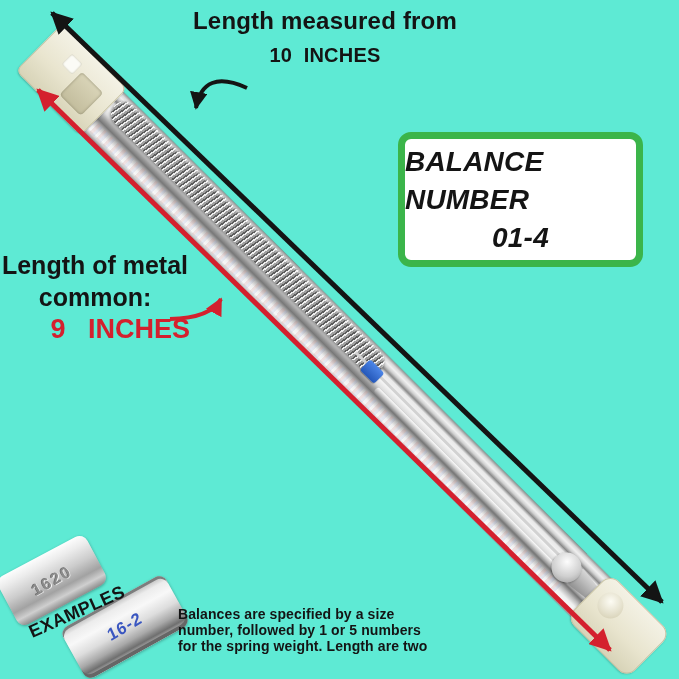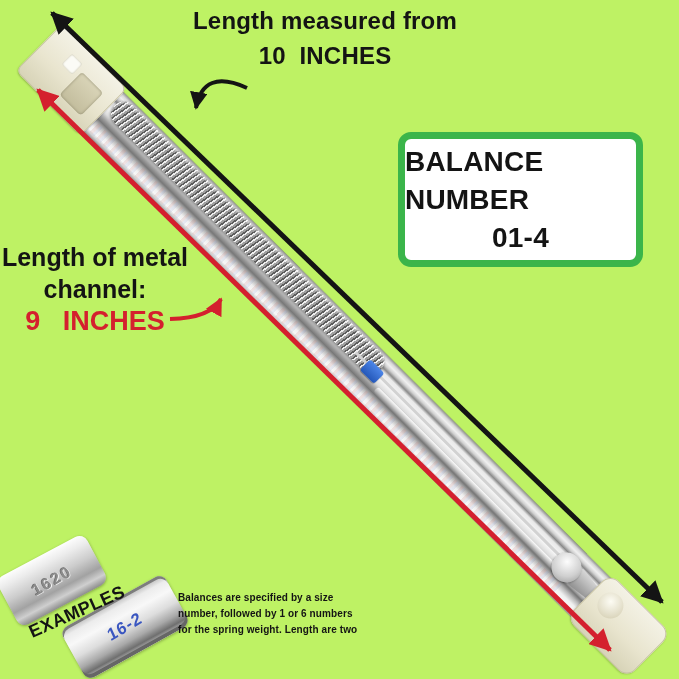"Length measured from" .canvas { background: #bef264 -> #5eead4 }
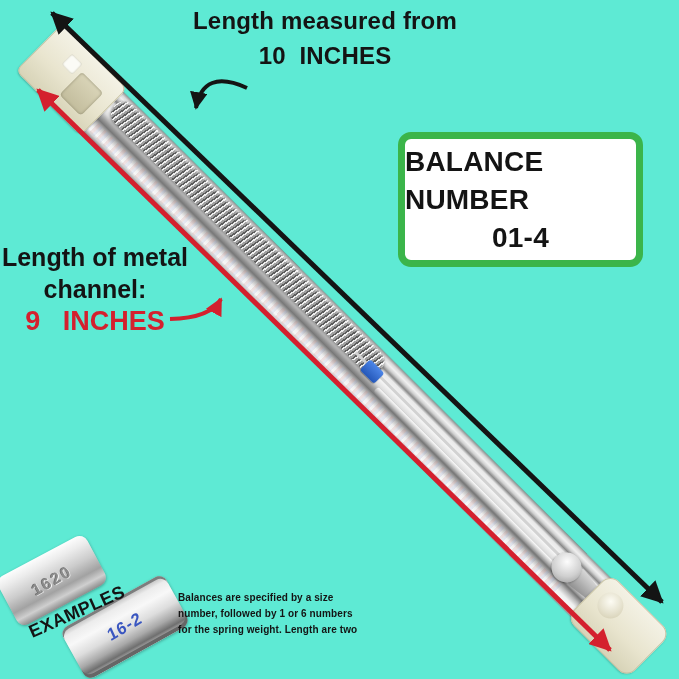"10 INCHES" .top-note .value { font-size: 24px -> 20px }
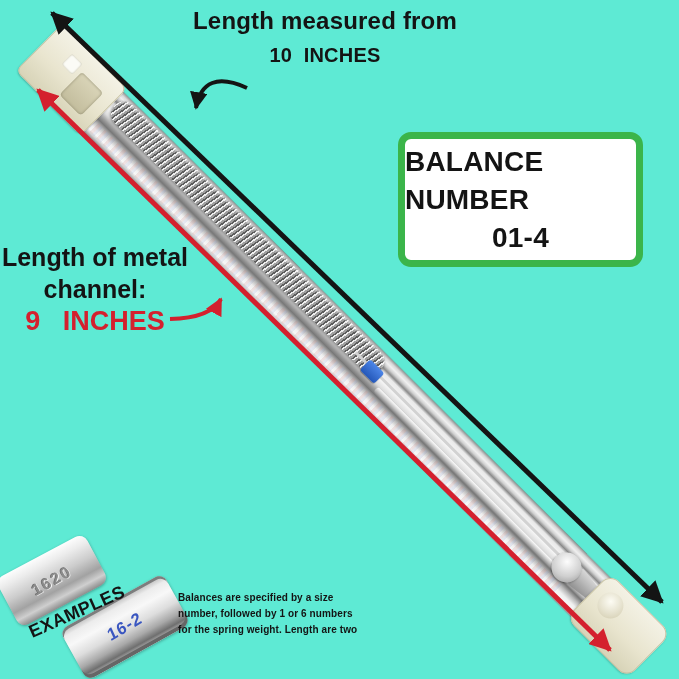"BALANCE NUMBER" .balance-box { font-style: none -> italic }
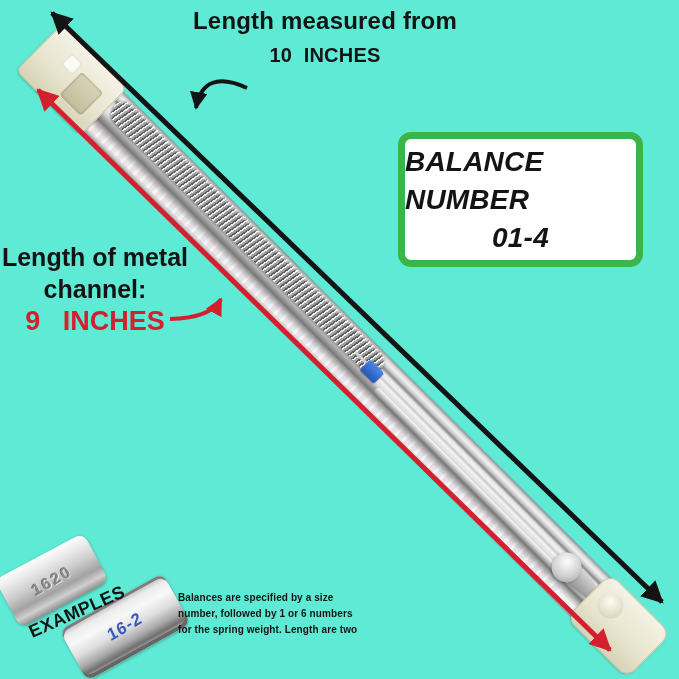"Length of metal" .left-note { top: 241px -> 249px }
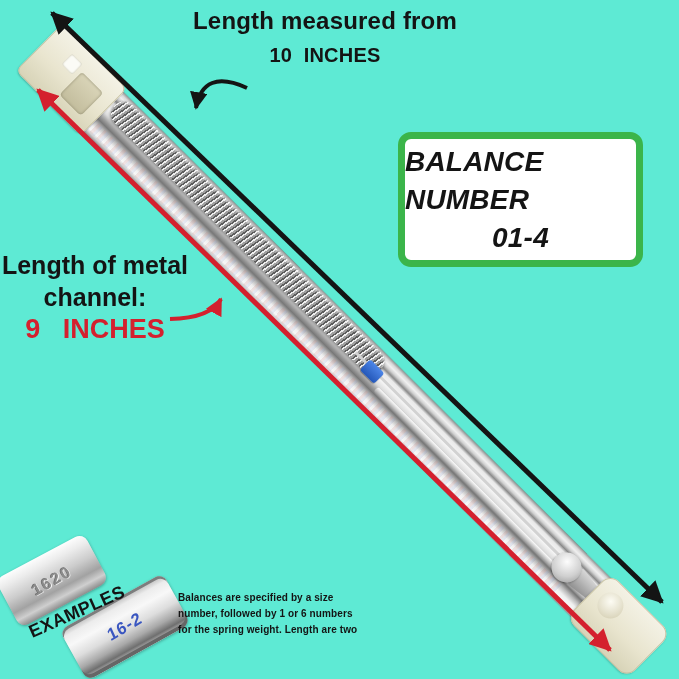"channel:" div { text: channel -> common }
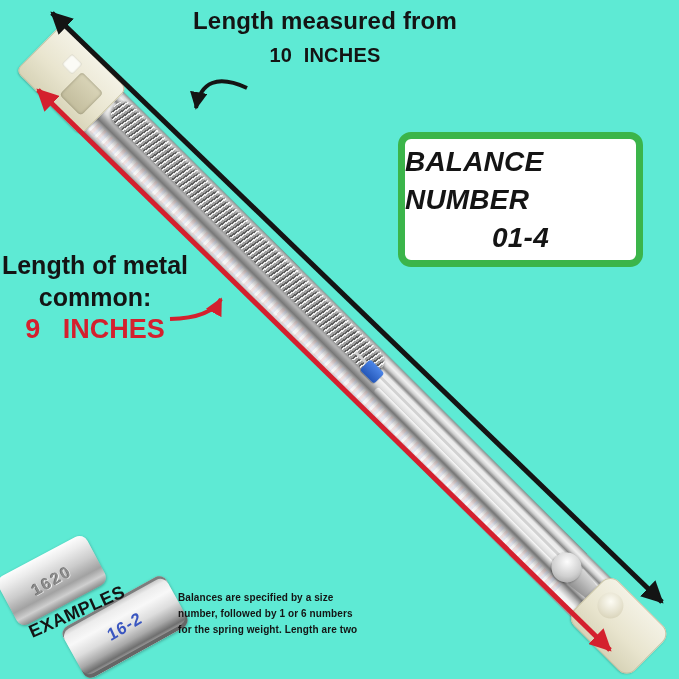"9 INCHES" .left-note .value { text-align: none -> right }
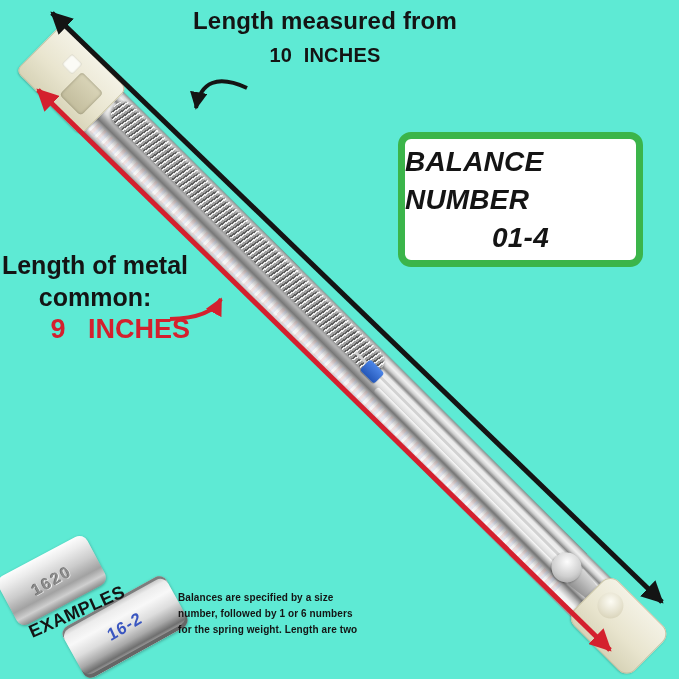"Balances are specified by a" .footer-note { font-size: 10px -> 14px; top: 590px -> 606px }
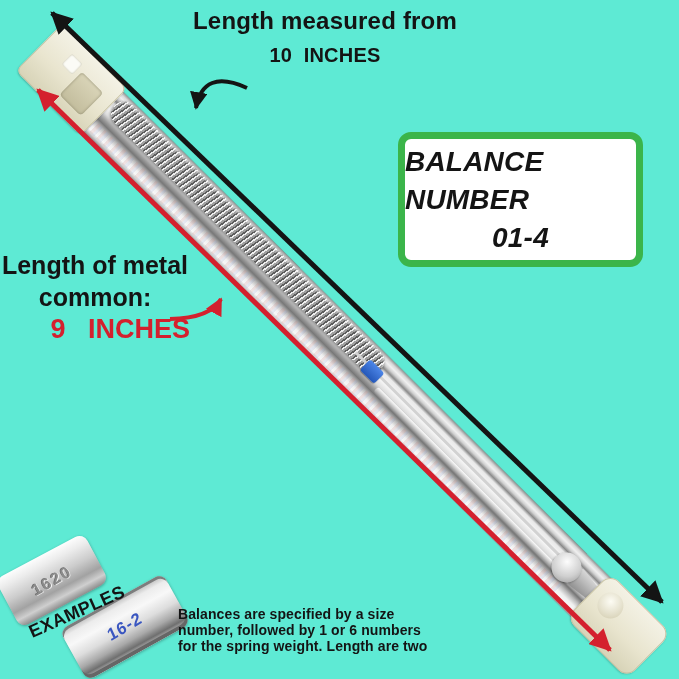"number, followed by 1 or" div { text: 6 -> 5 }
